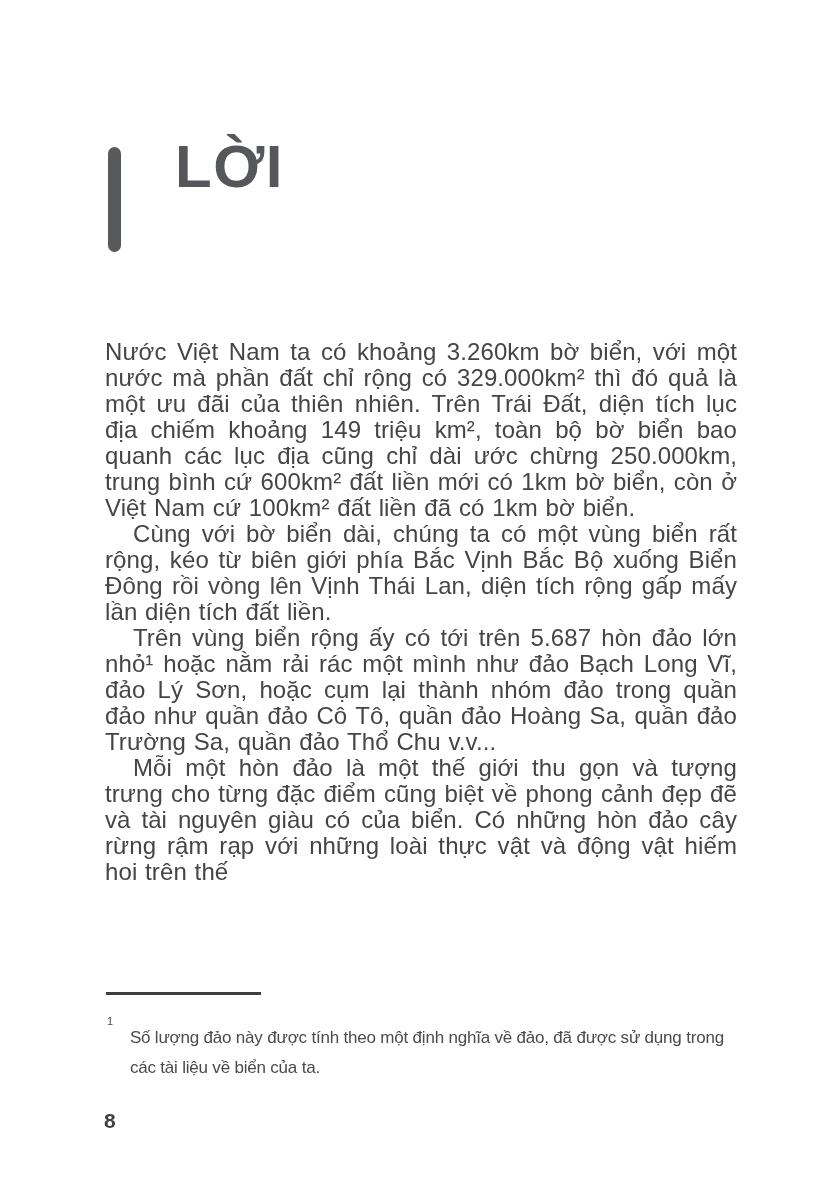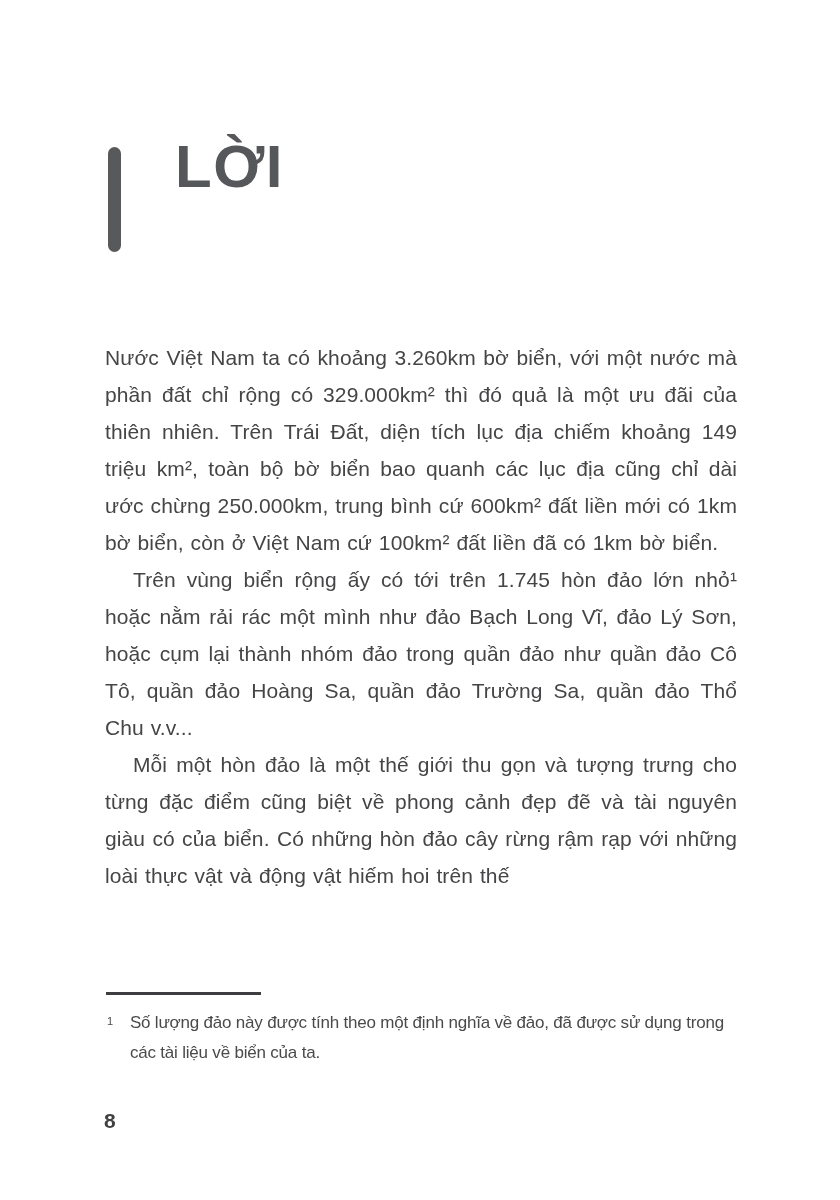"Nước Việt Nam ta có" .body-text { font-size: 21px -> 24px; line-height: 37px -> 26px }
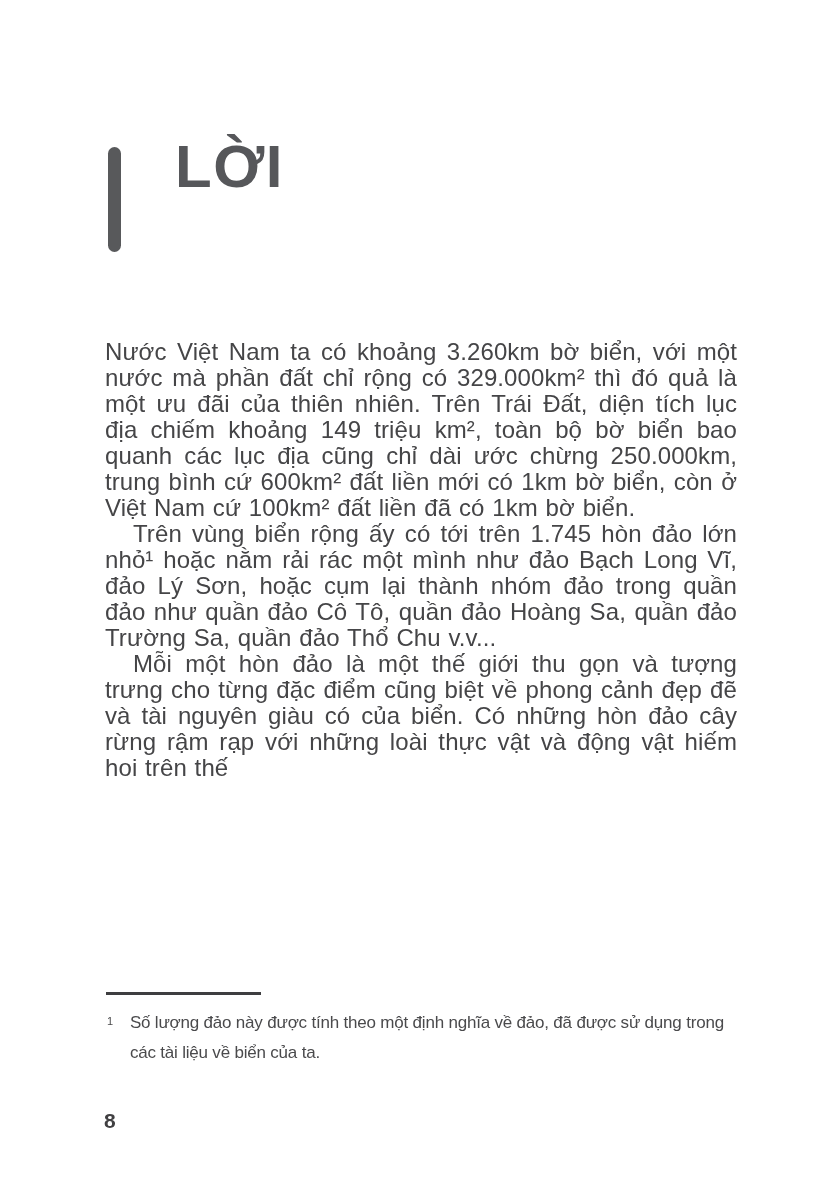"Cùng với bờ biển dài," p.indented { html: none -> <p>Cùng với bờ biển dài, chúng ta có một vùng biển rất rộng, kéo từ biên giới phía Bắc Vịnh Bắc Bộ xuống Biển Đông rồi vòng lên Vịnh Thái Lan, diện tích rộng gấp mấy lần diện tích đất liền.</p> }
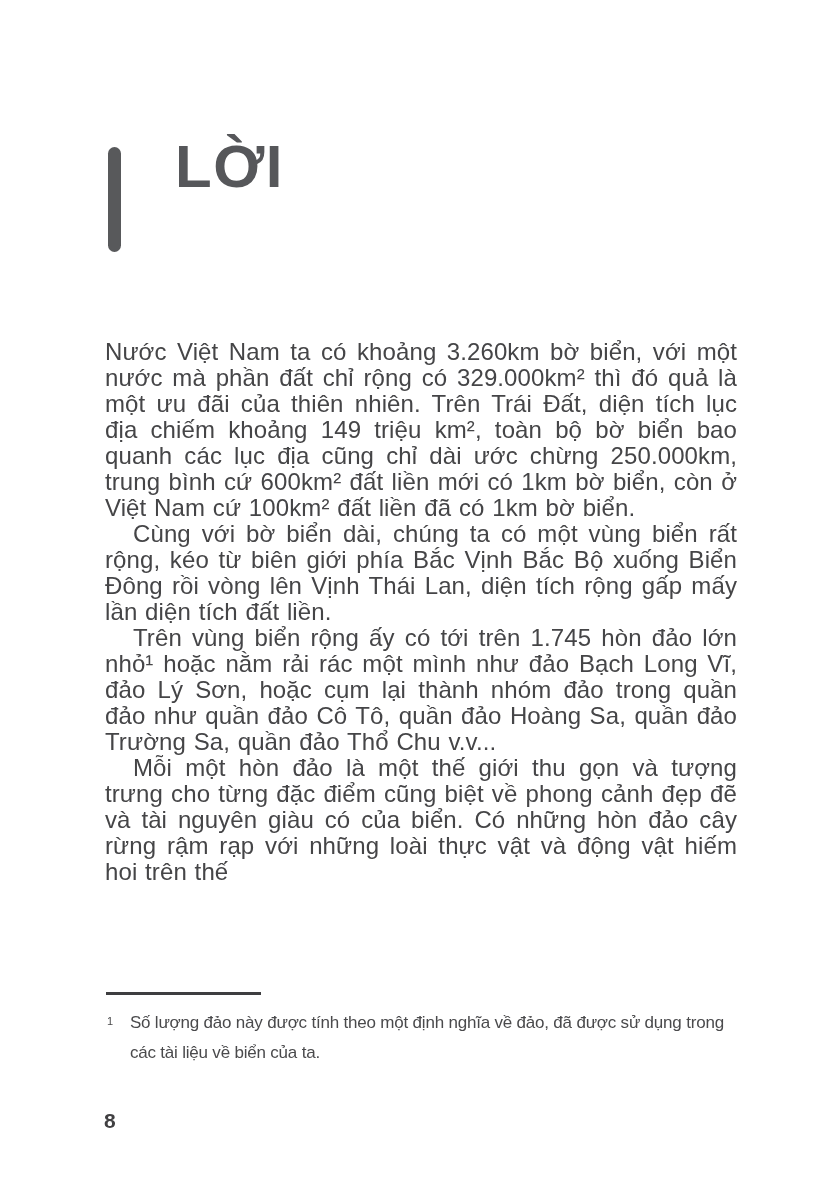"Trên vùng biển rộng ấy" p.indented { text: 1.745 -> 5.687 }
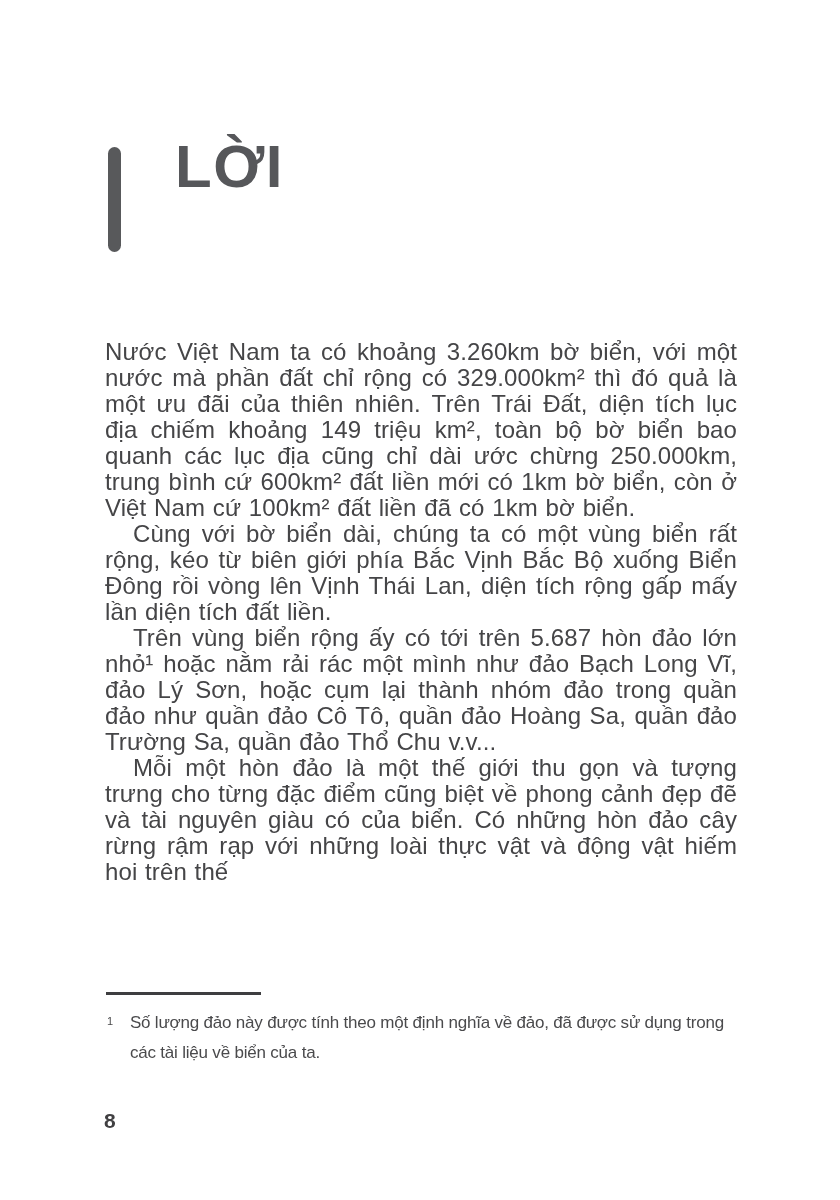"Số lượng đảo này được" .footnote-text { margin-top: none -> 15px }
